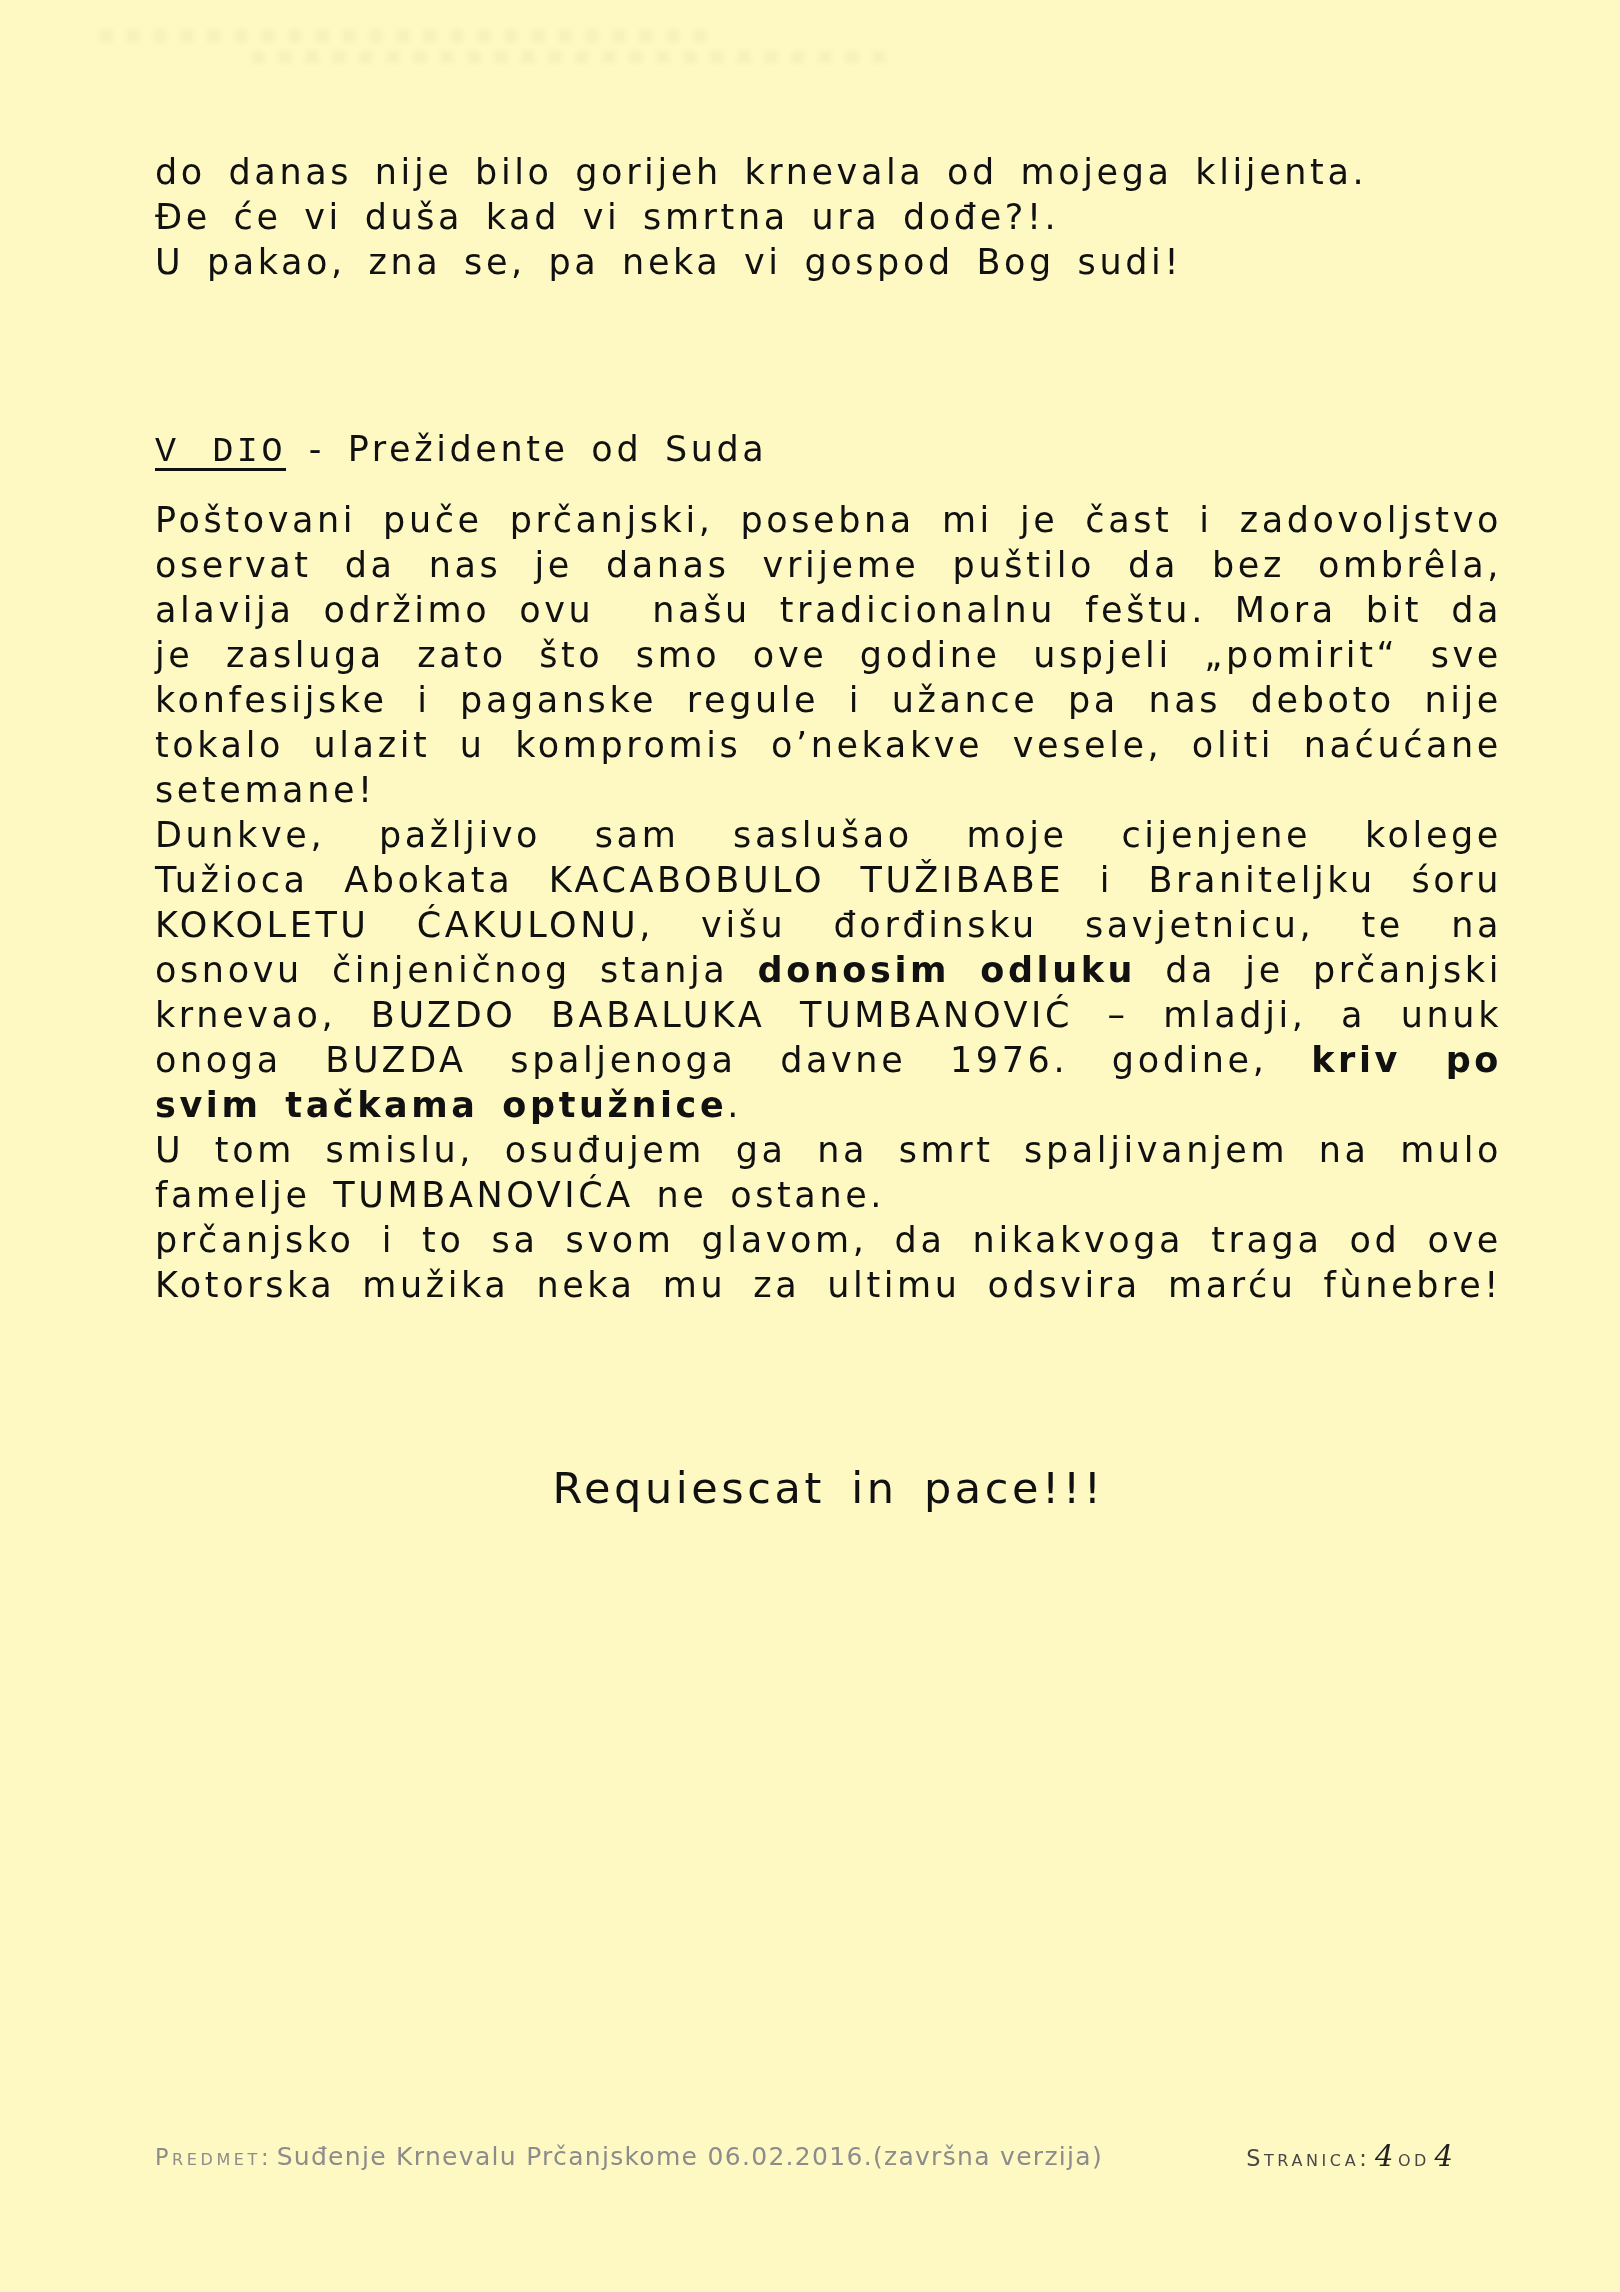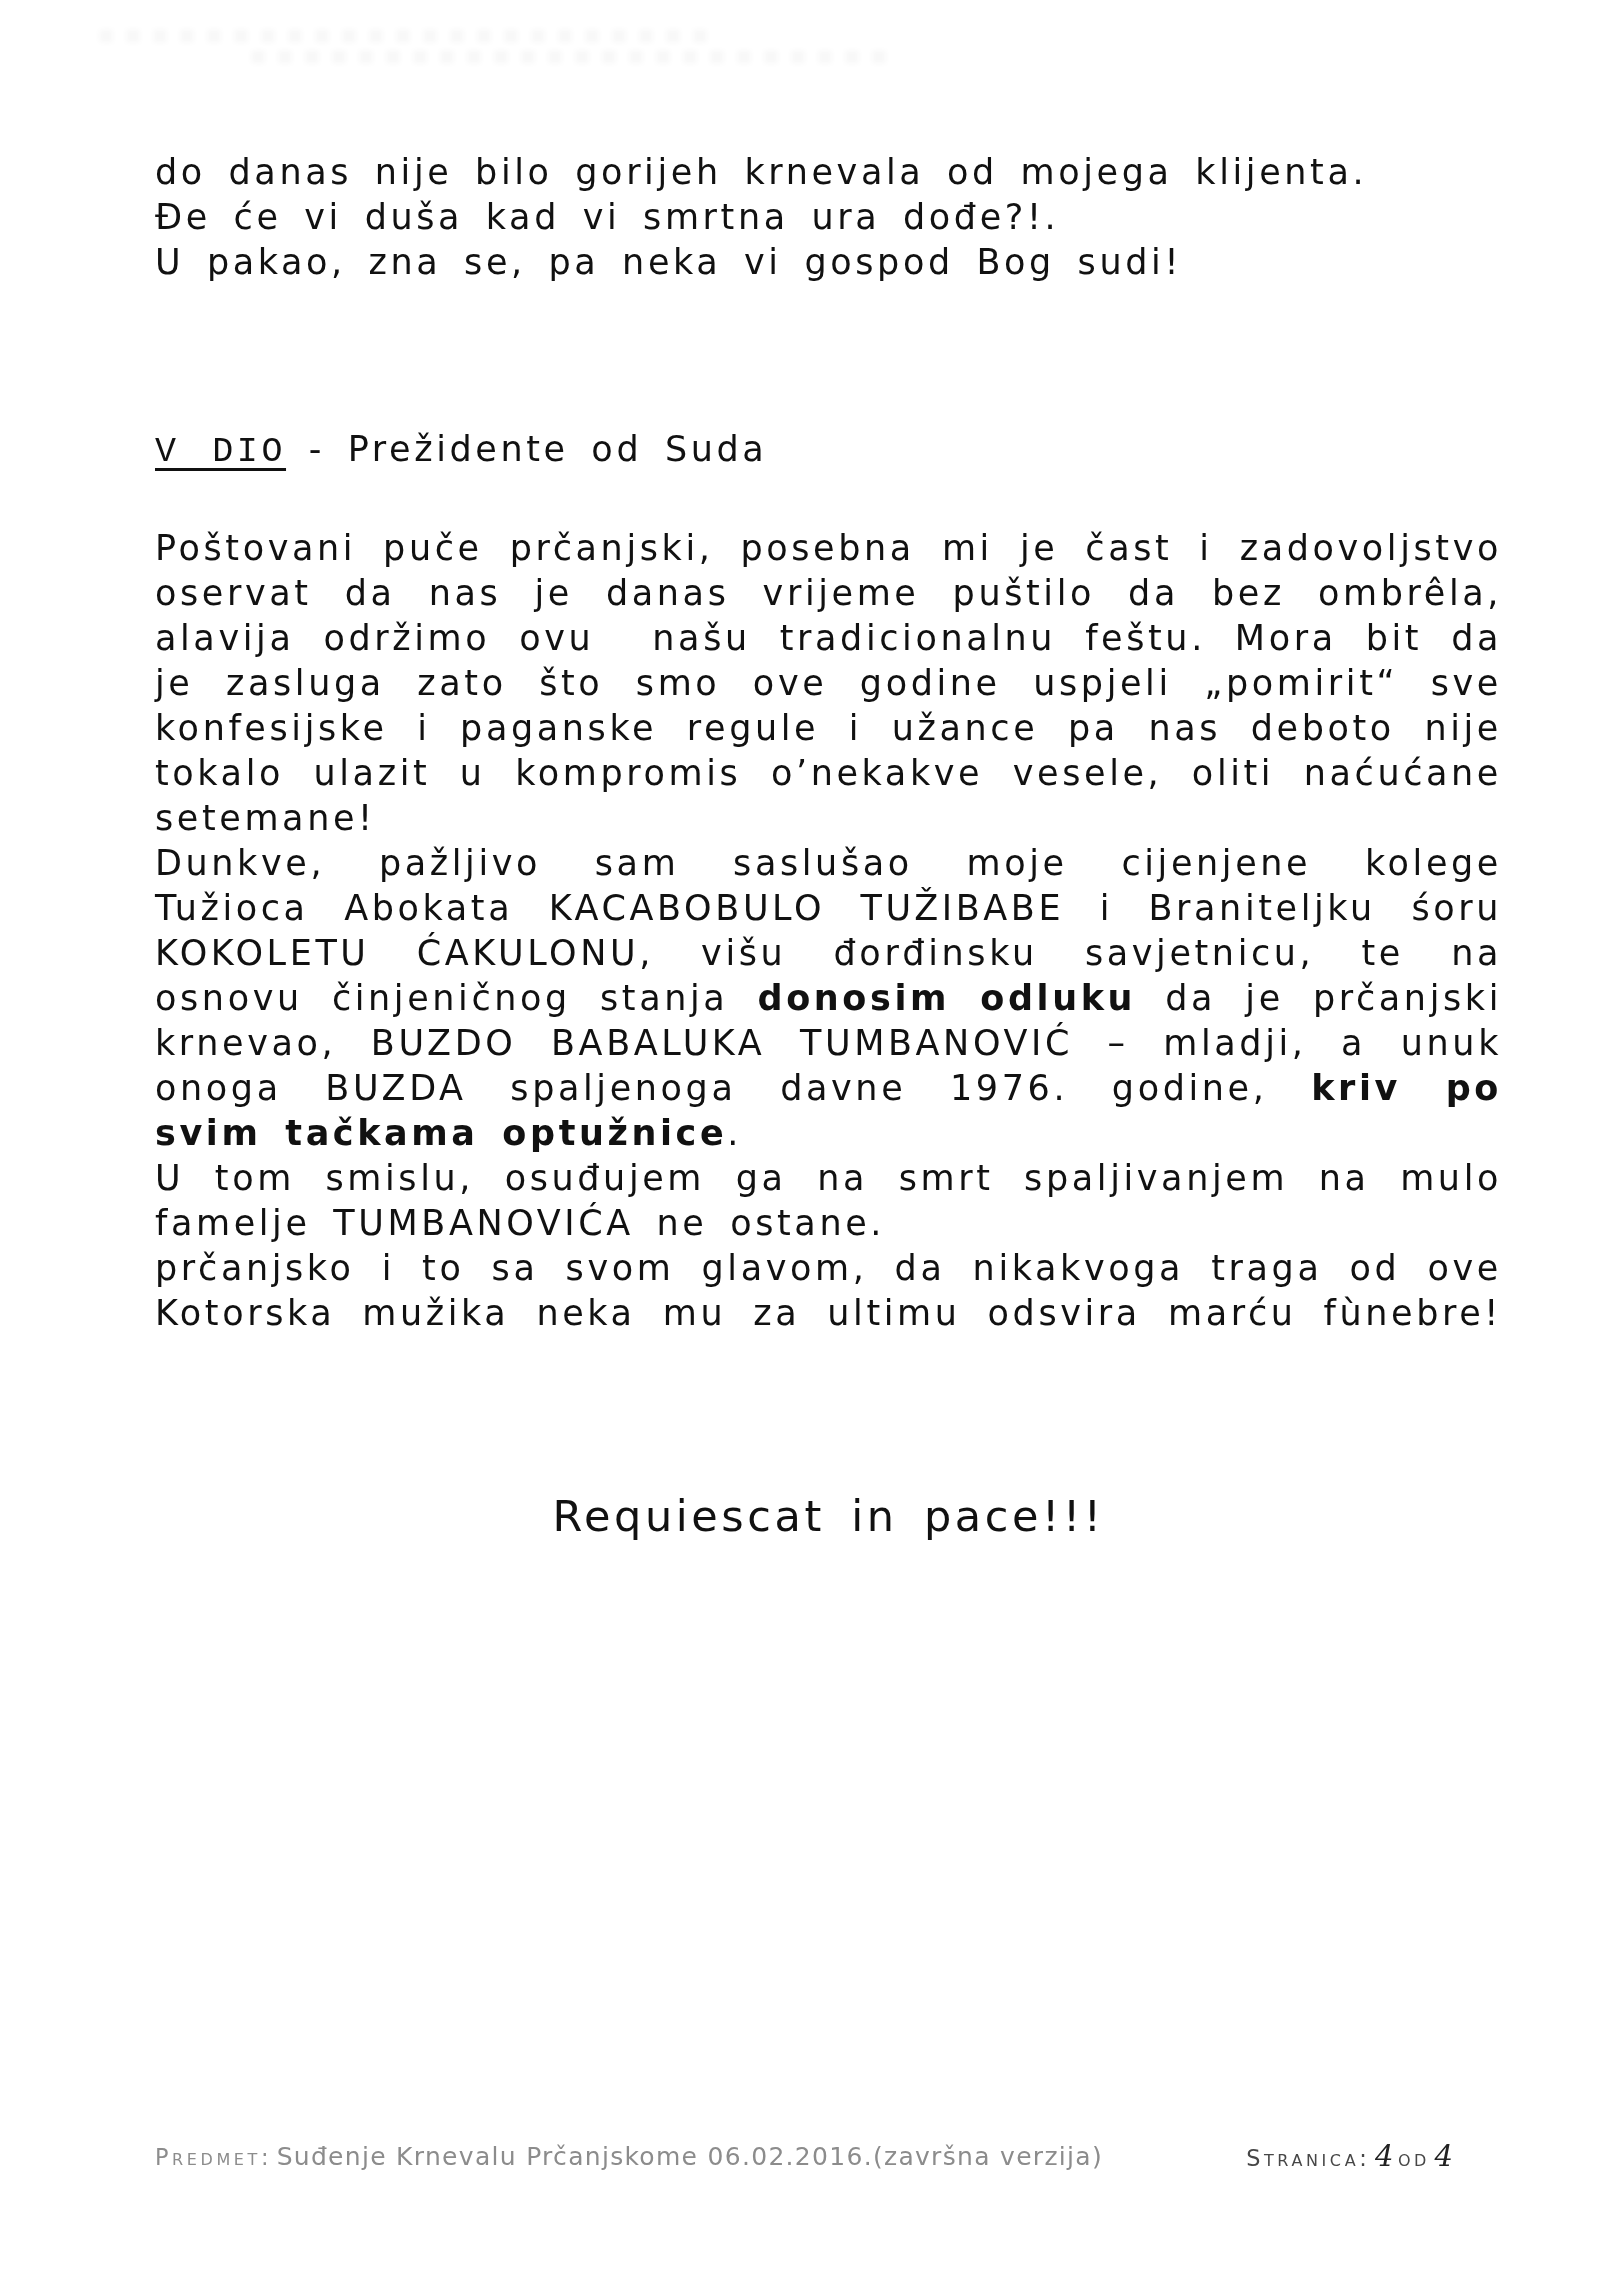"do danas nije bilo gorijeh" .page { background: #ffffff -> #fef9c3 }
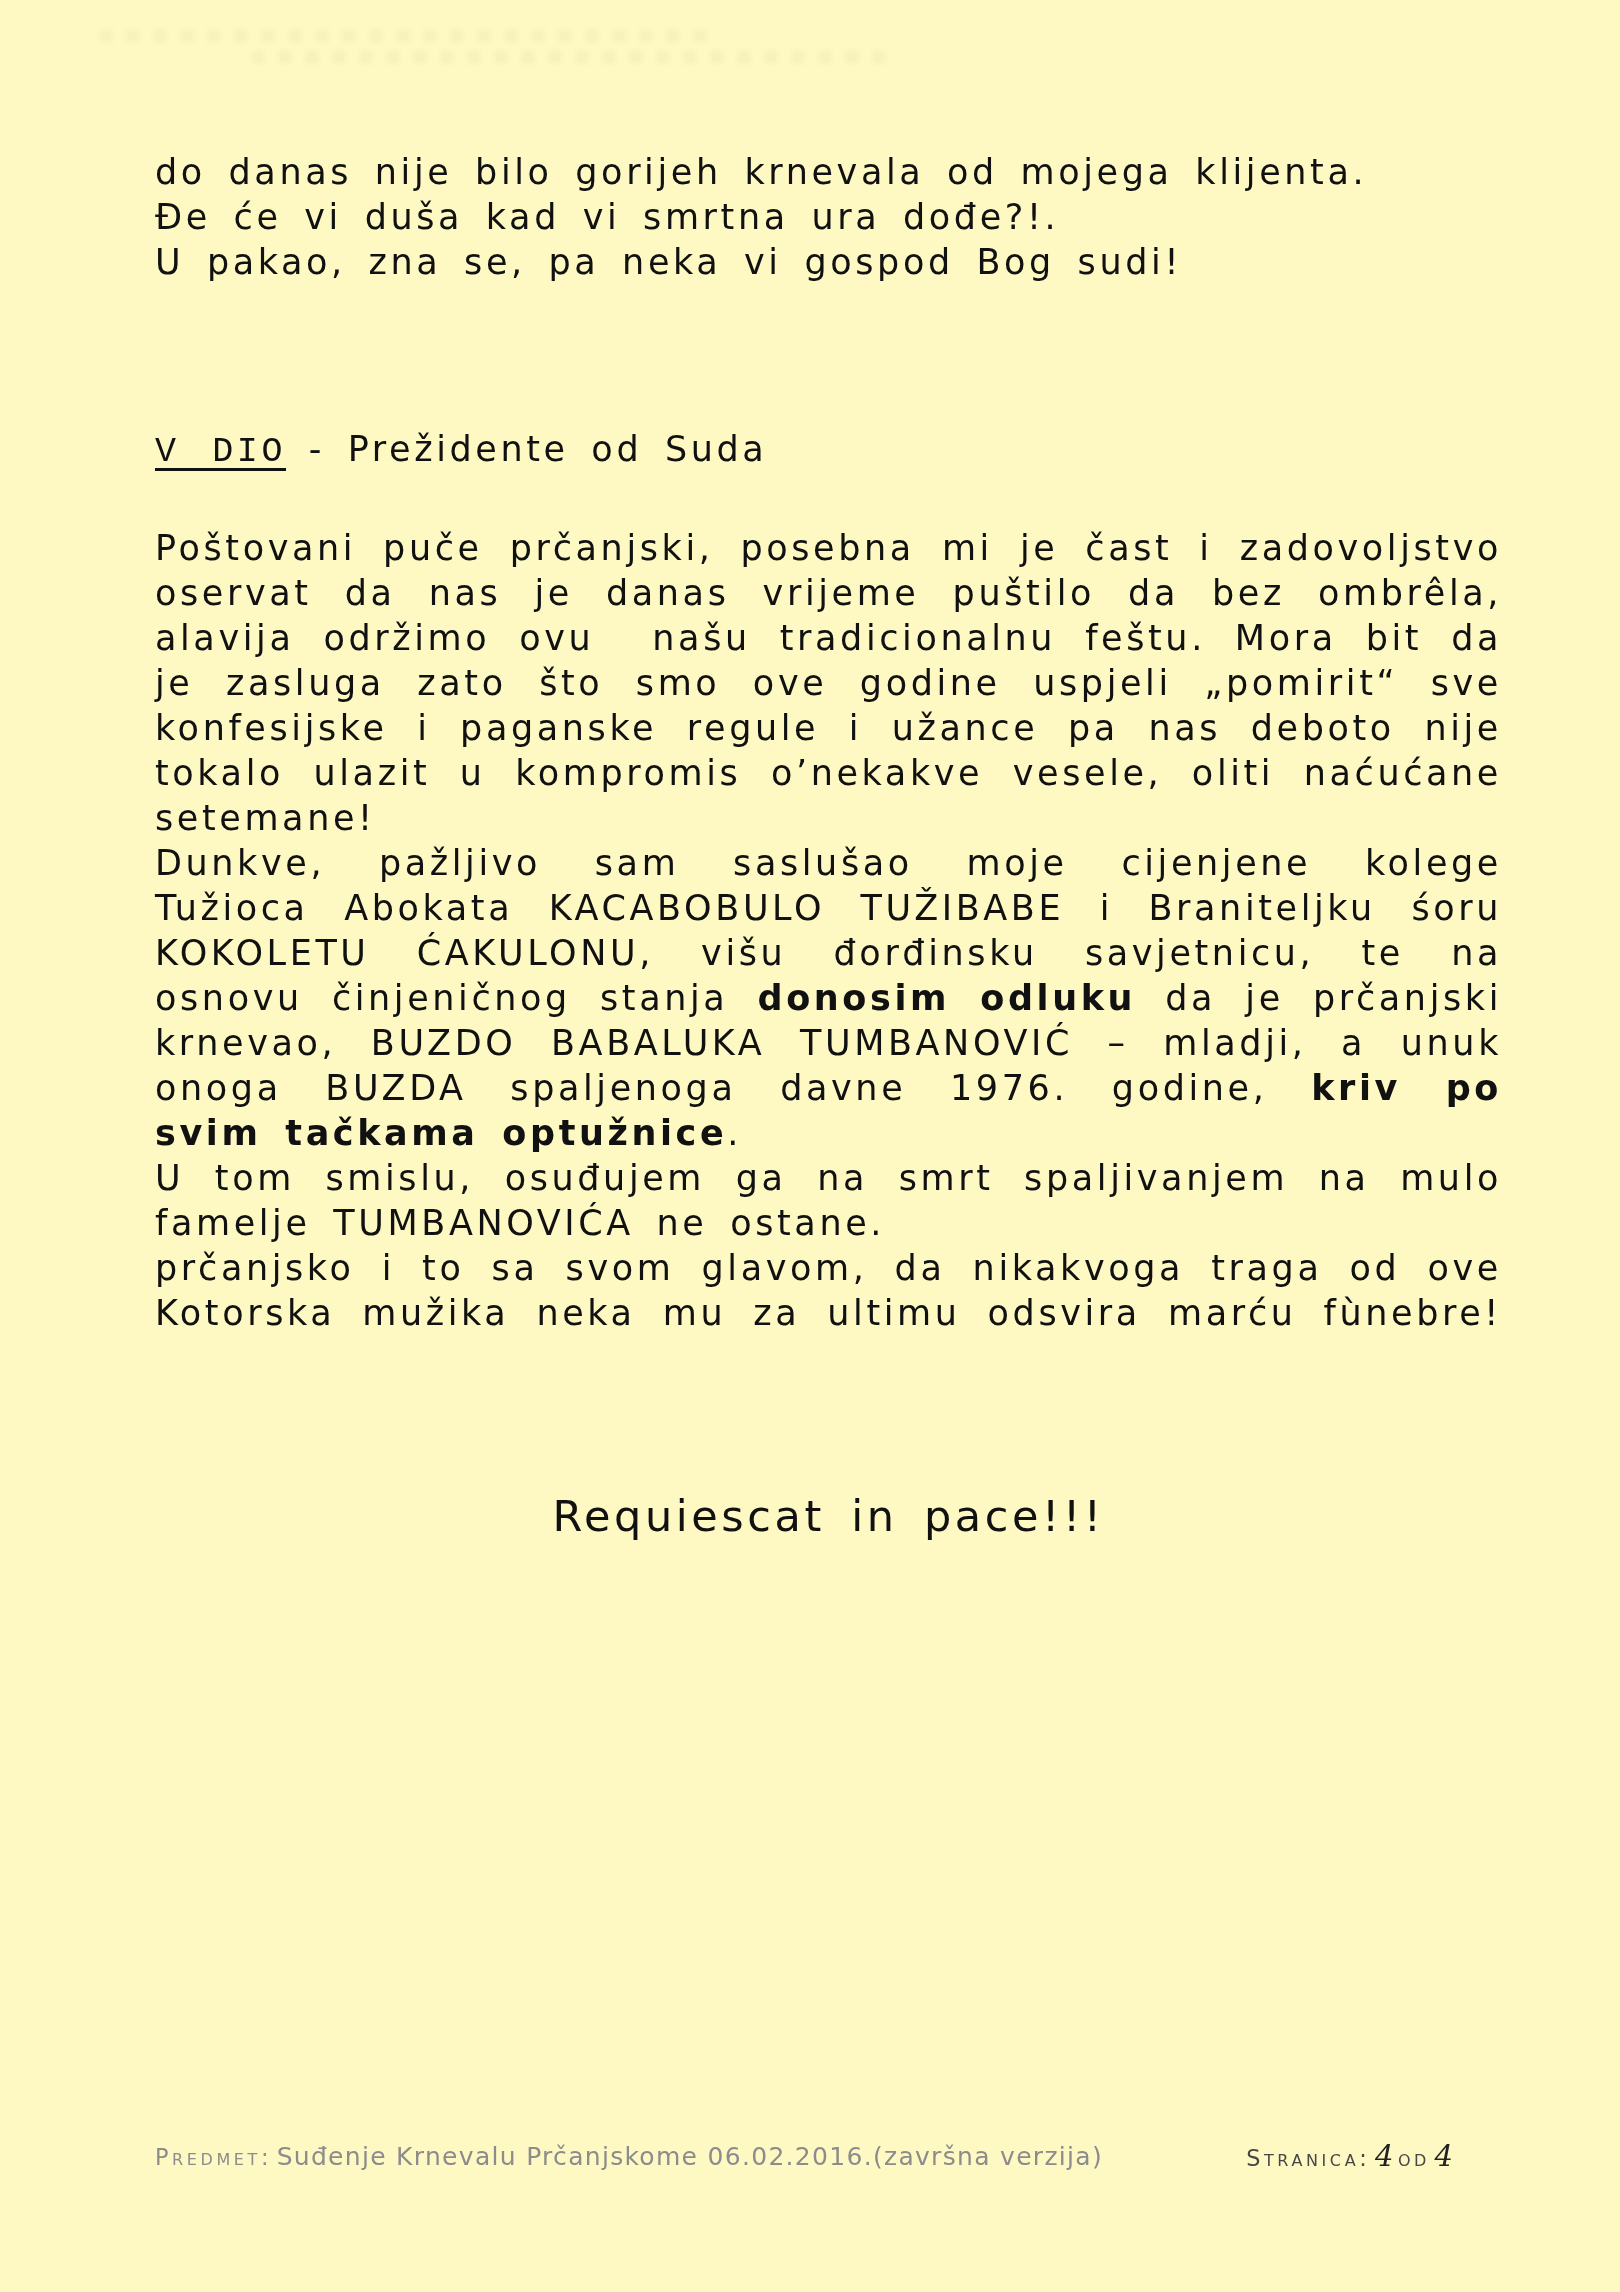"Poštovani puče prčanjski, posebna mi" .main { margin-top: 51px -> 23px }
